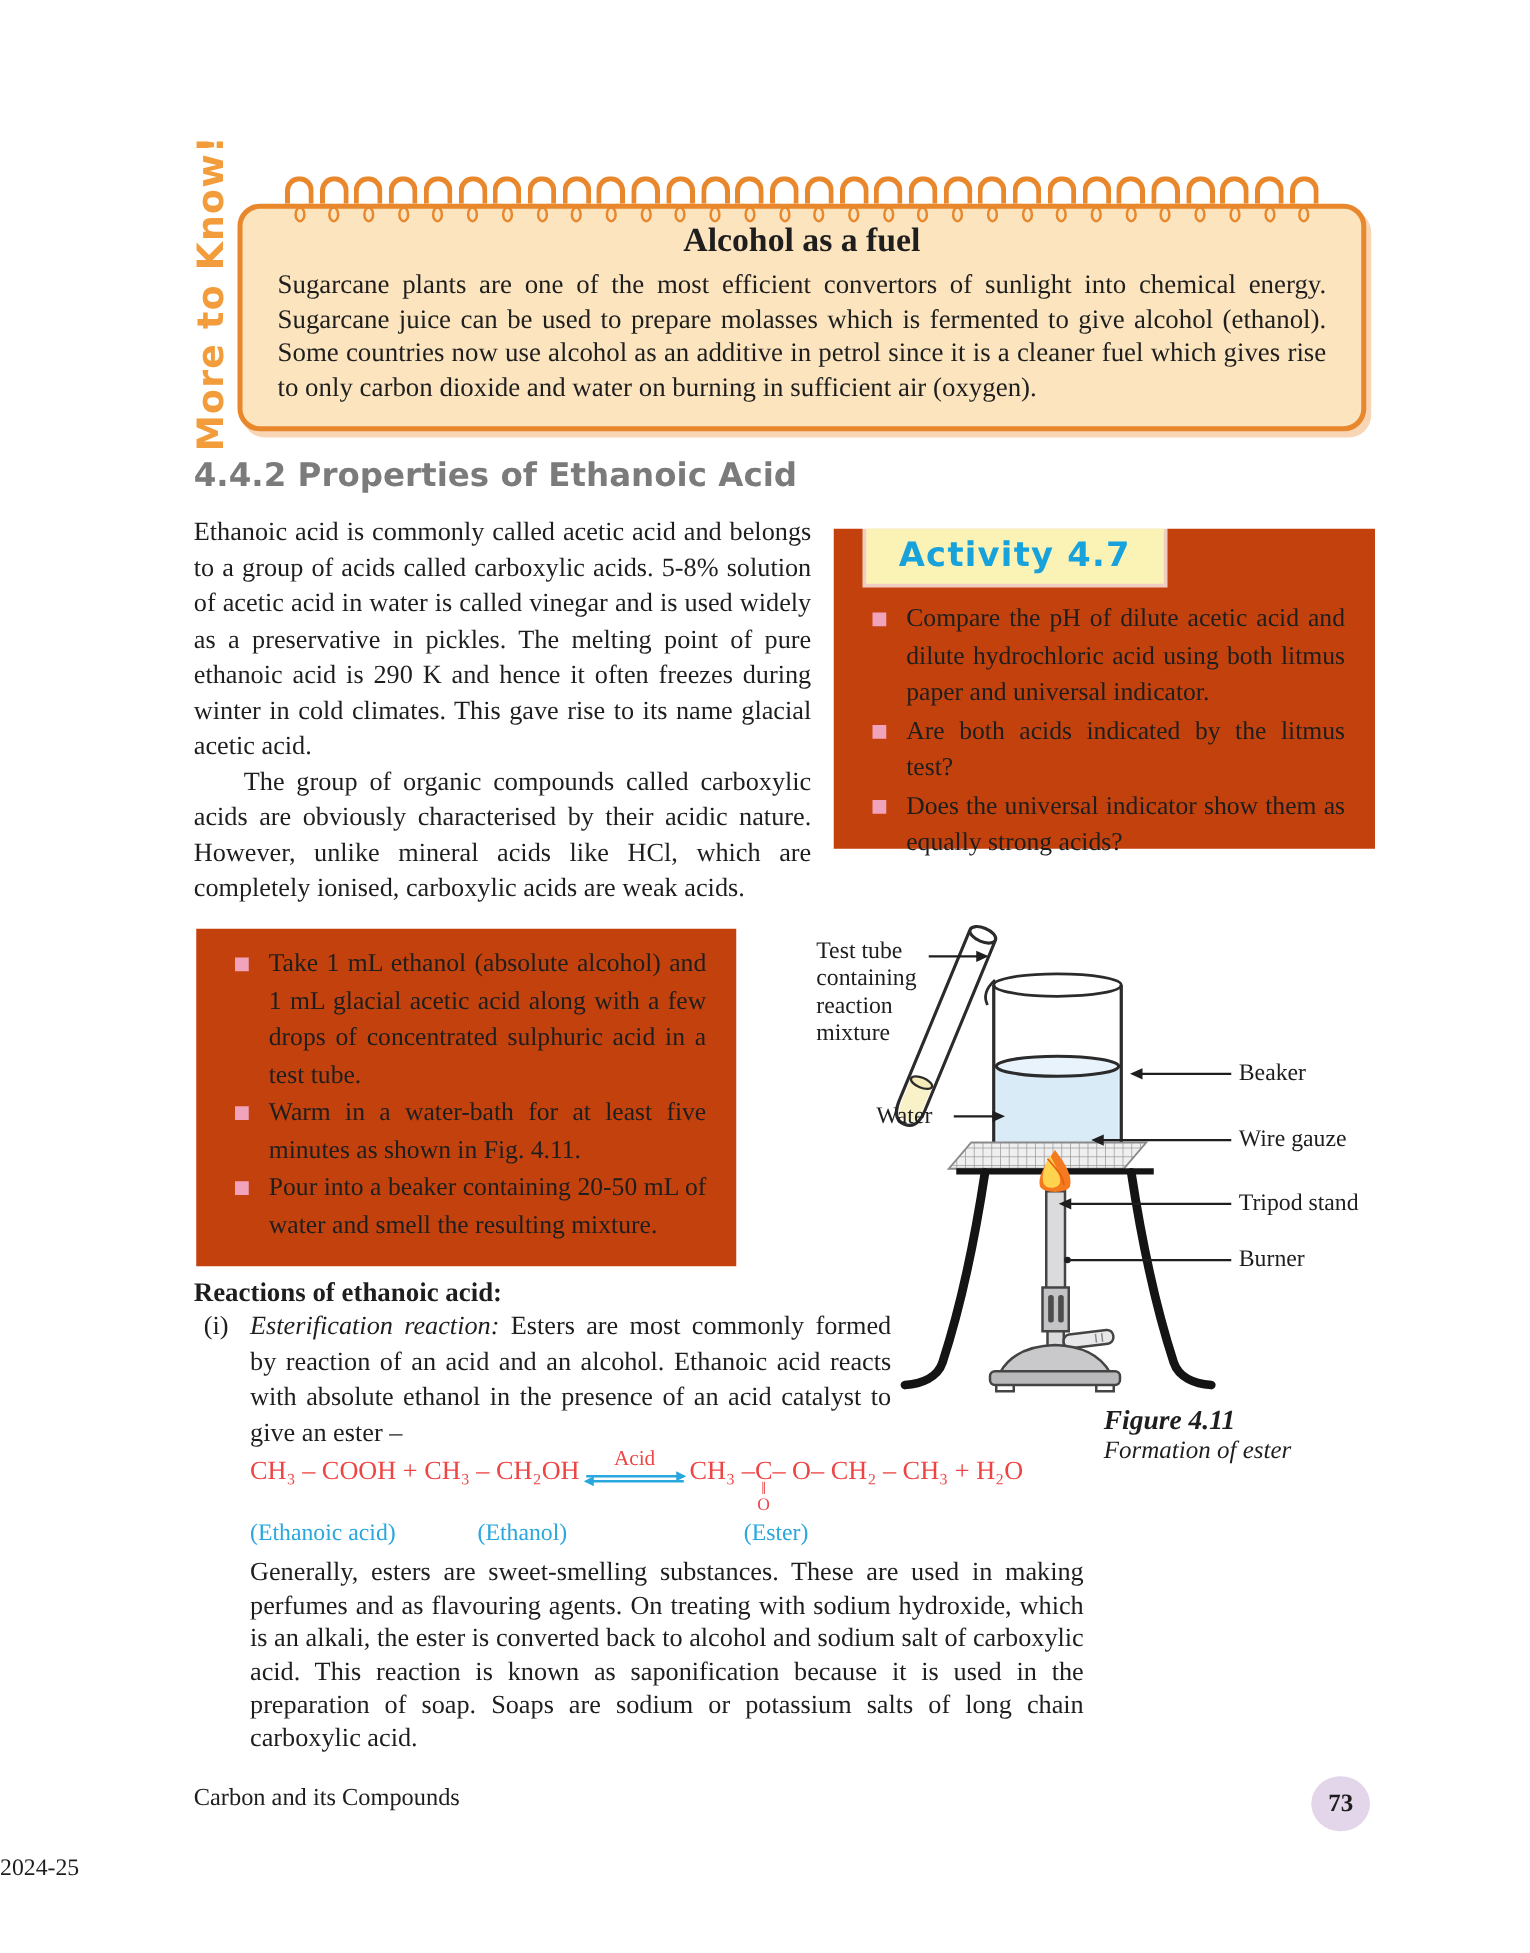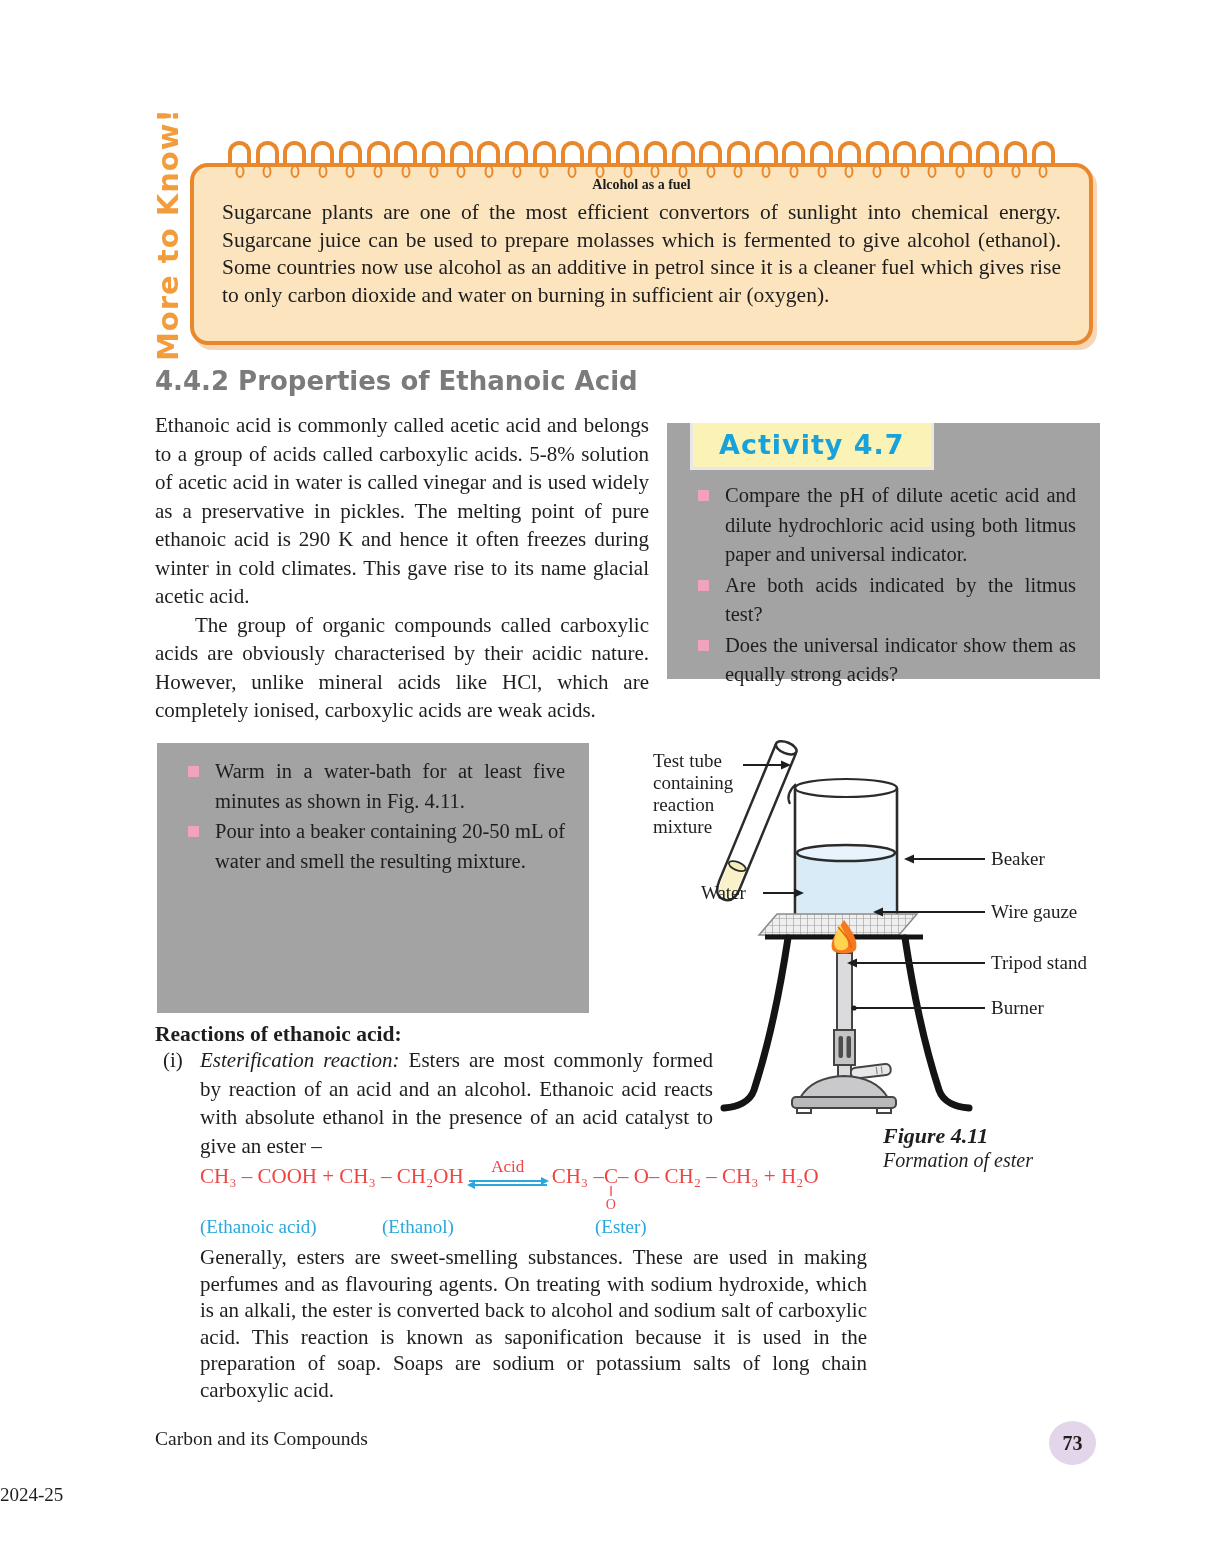"Alcohol as a fuel" .mtk-title { font-size: 14px -> 27px }
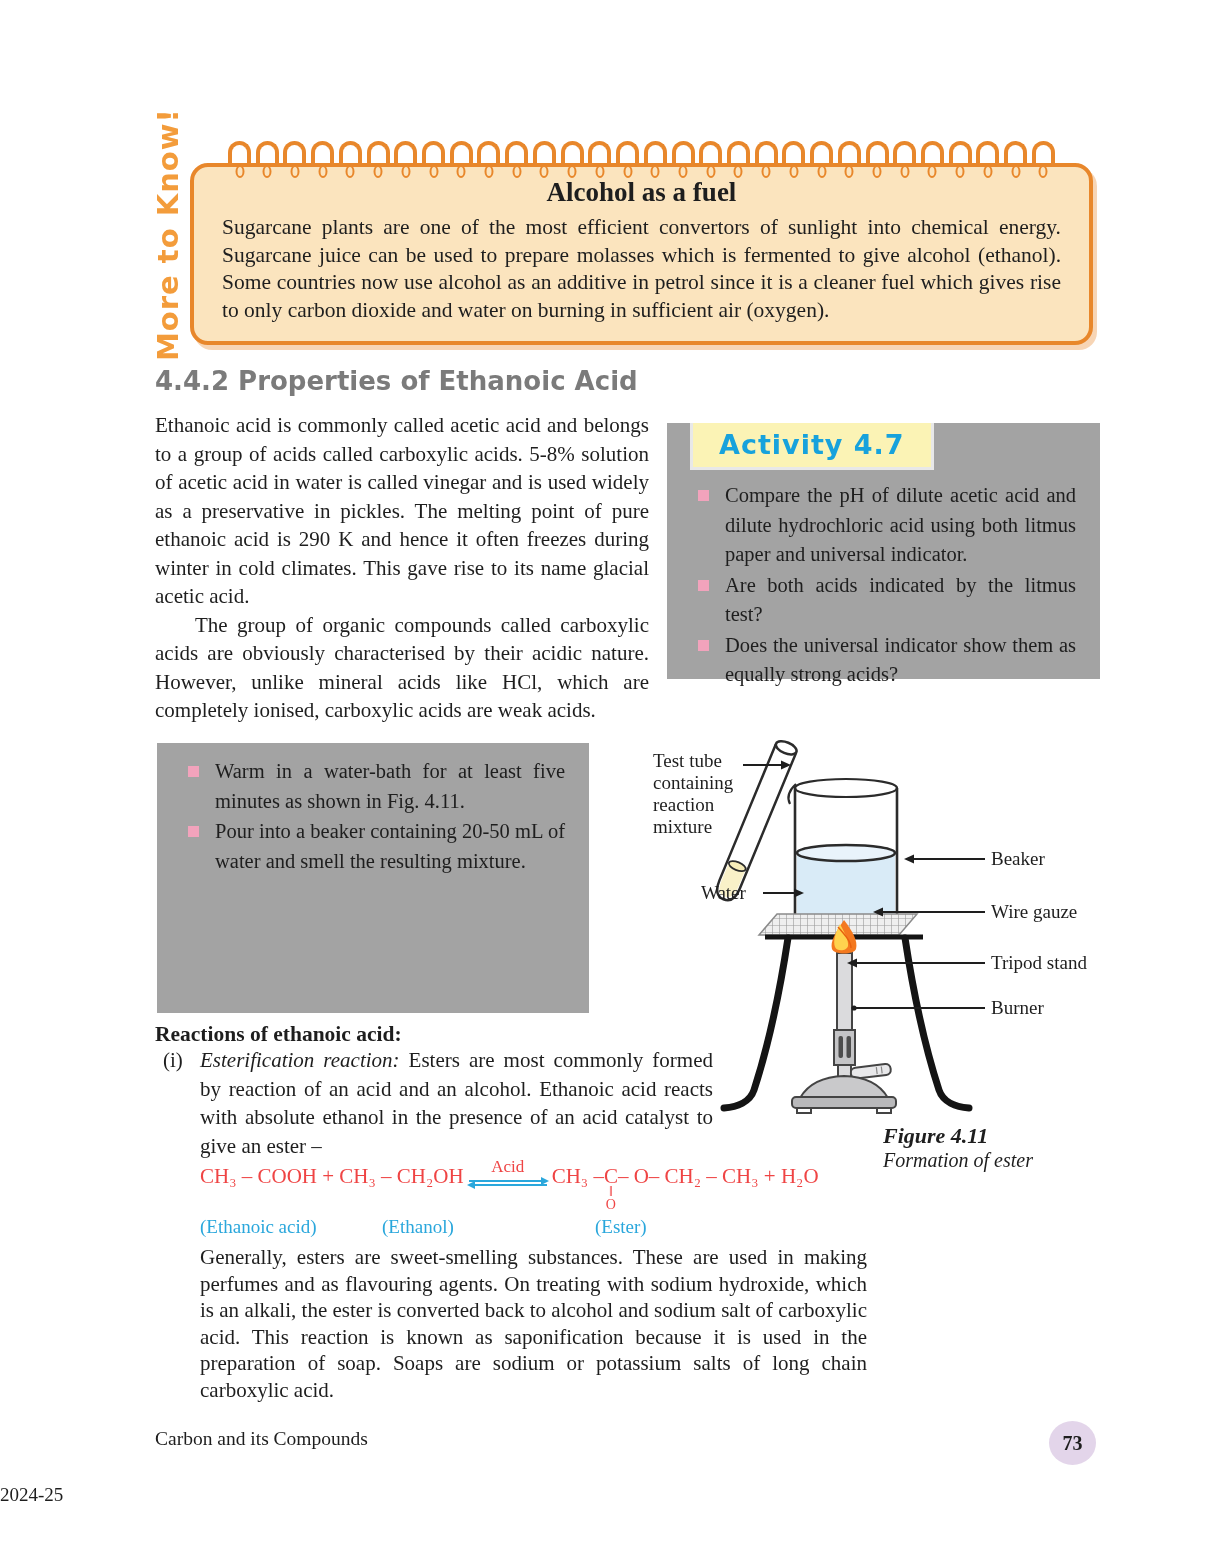"Activity 4.7" .activity { background: #a3a3a3 -> #c2410c }
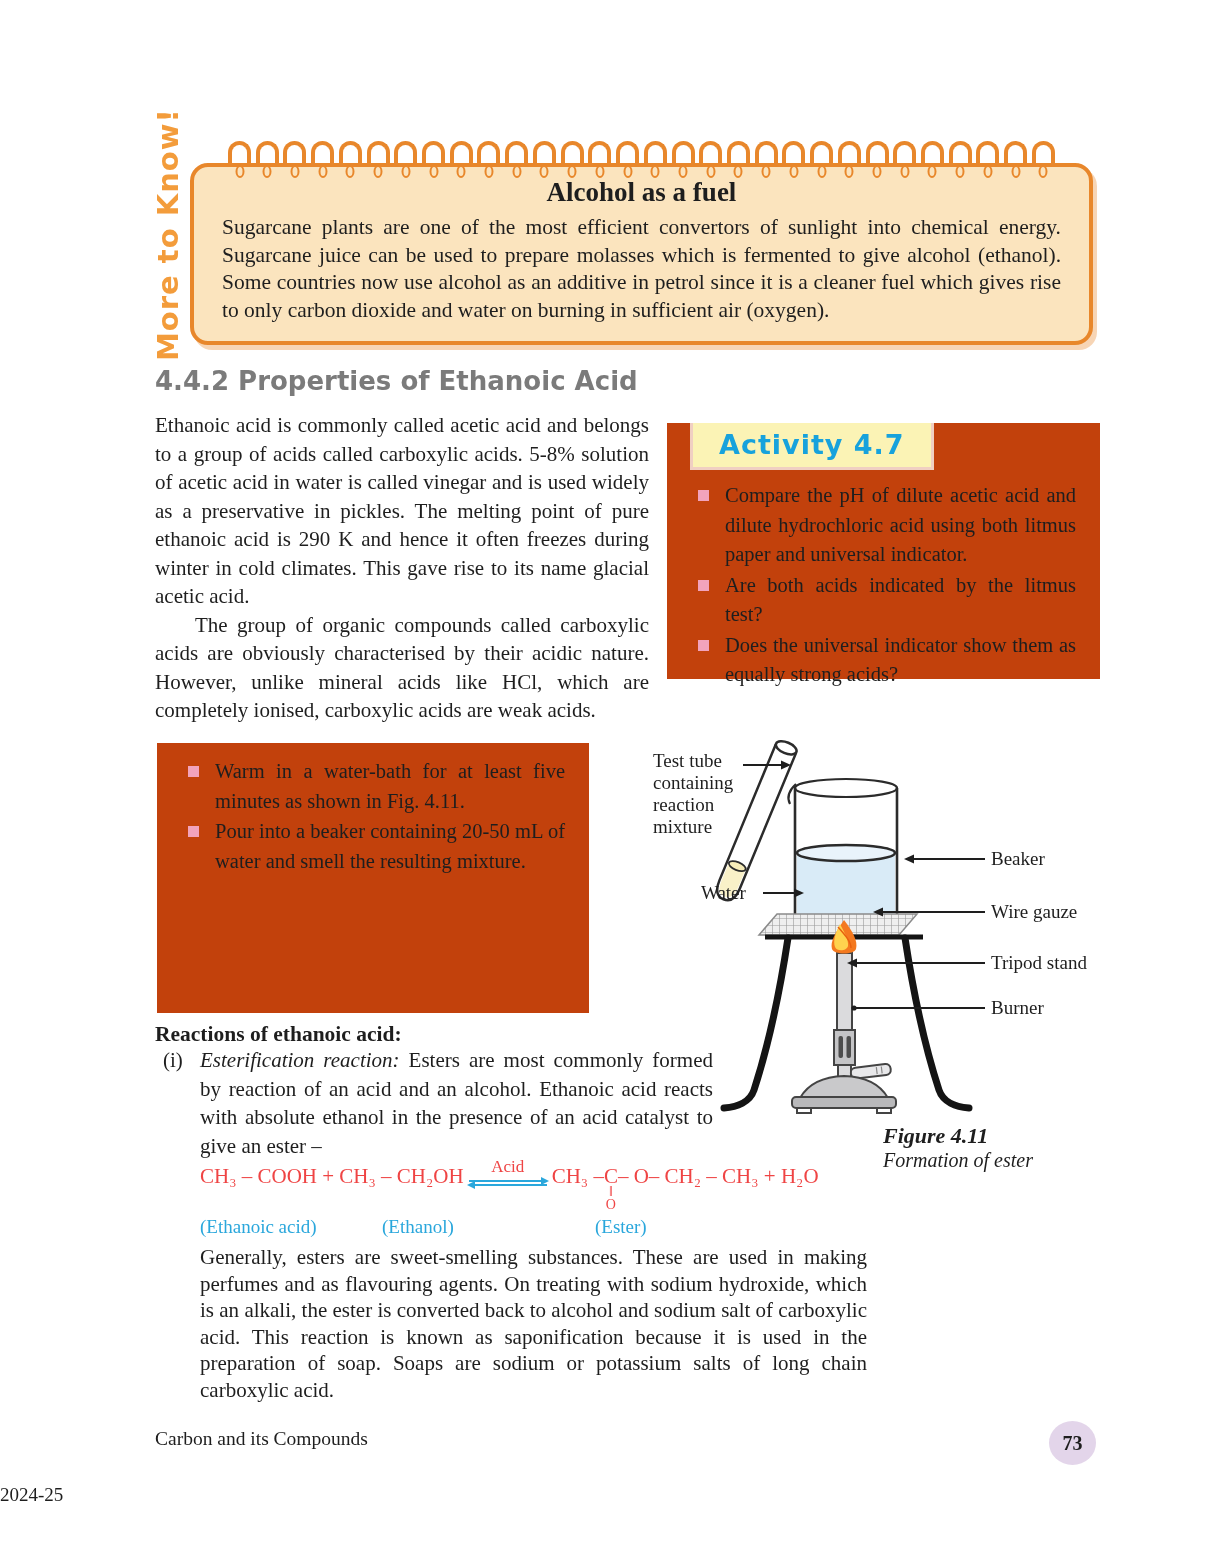"Take 1 mL ethanol (absolute" li { html: none -> <li>Take 1 mL ethanol (absolute alcohol) and 1 mL glacial acetic acid along with a few drops of concentrated sulphuric acid in a test tube.</li> }
